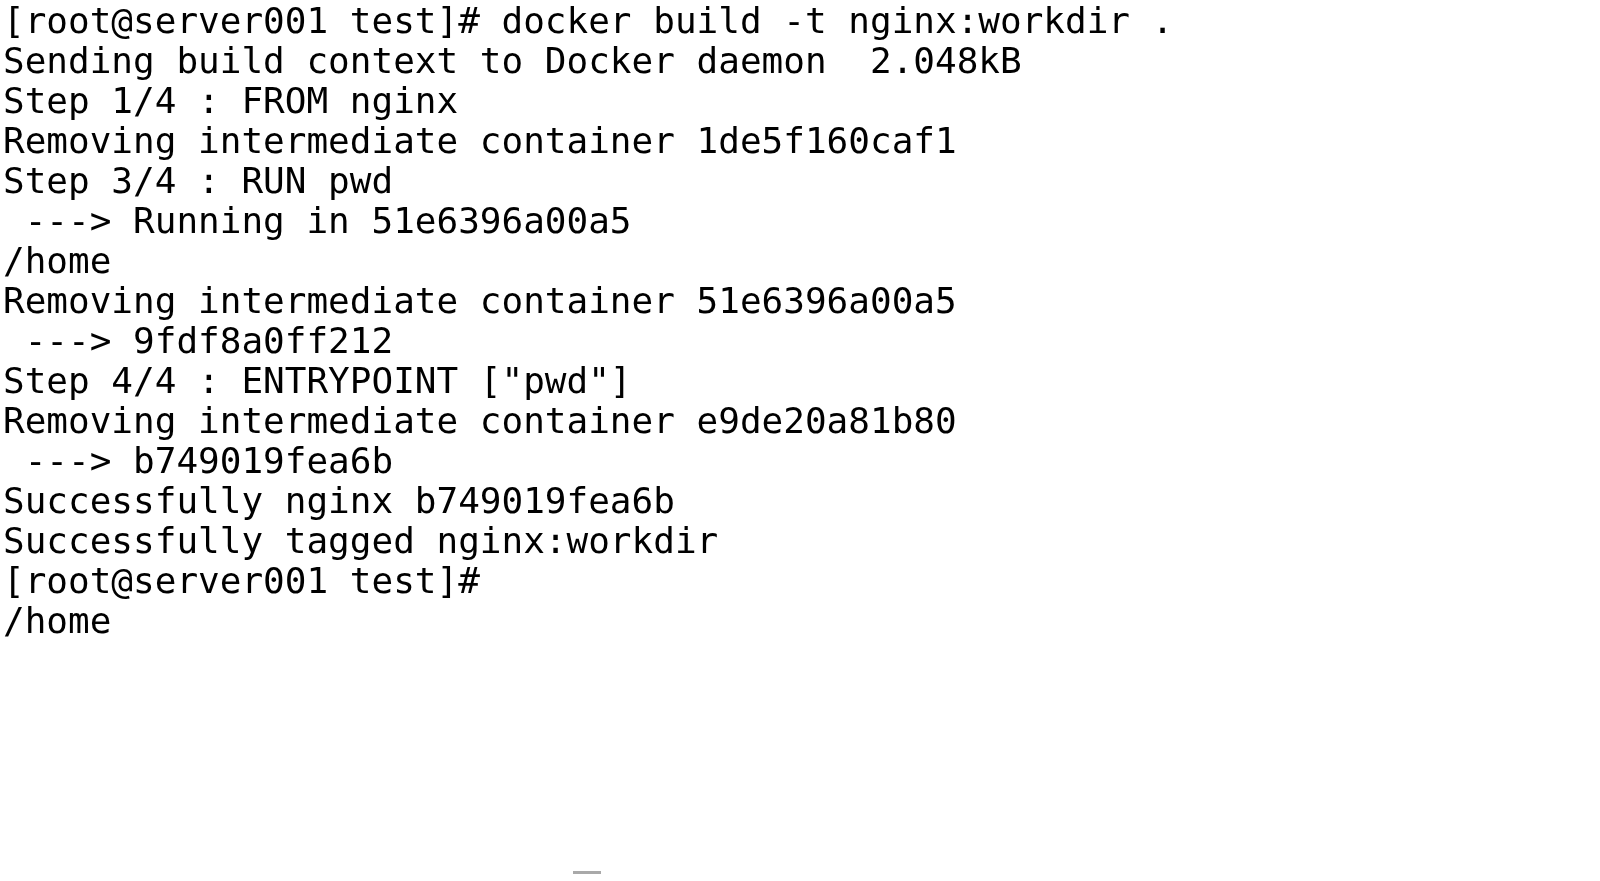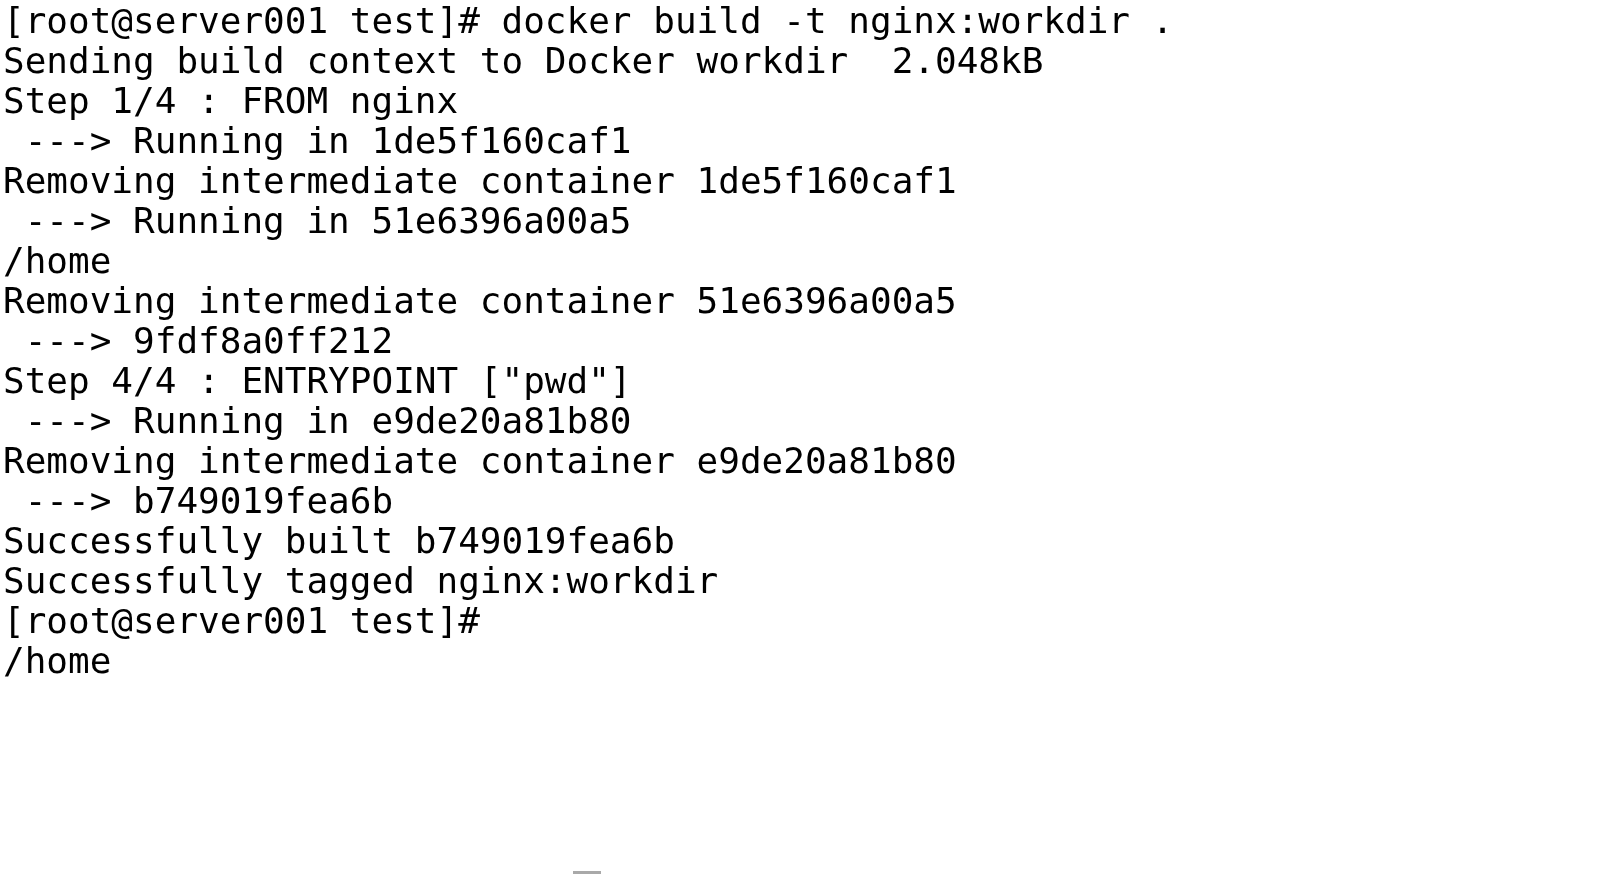"Sending build context to Docker" div.line { text: workdir -> daemon }
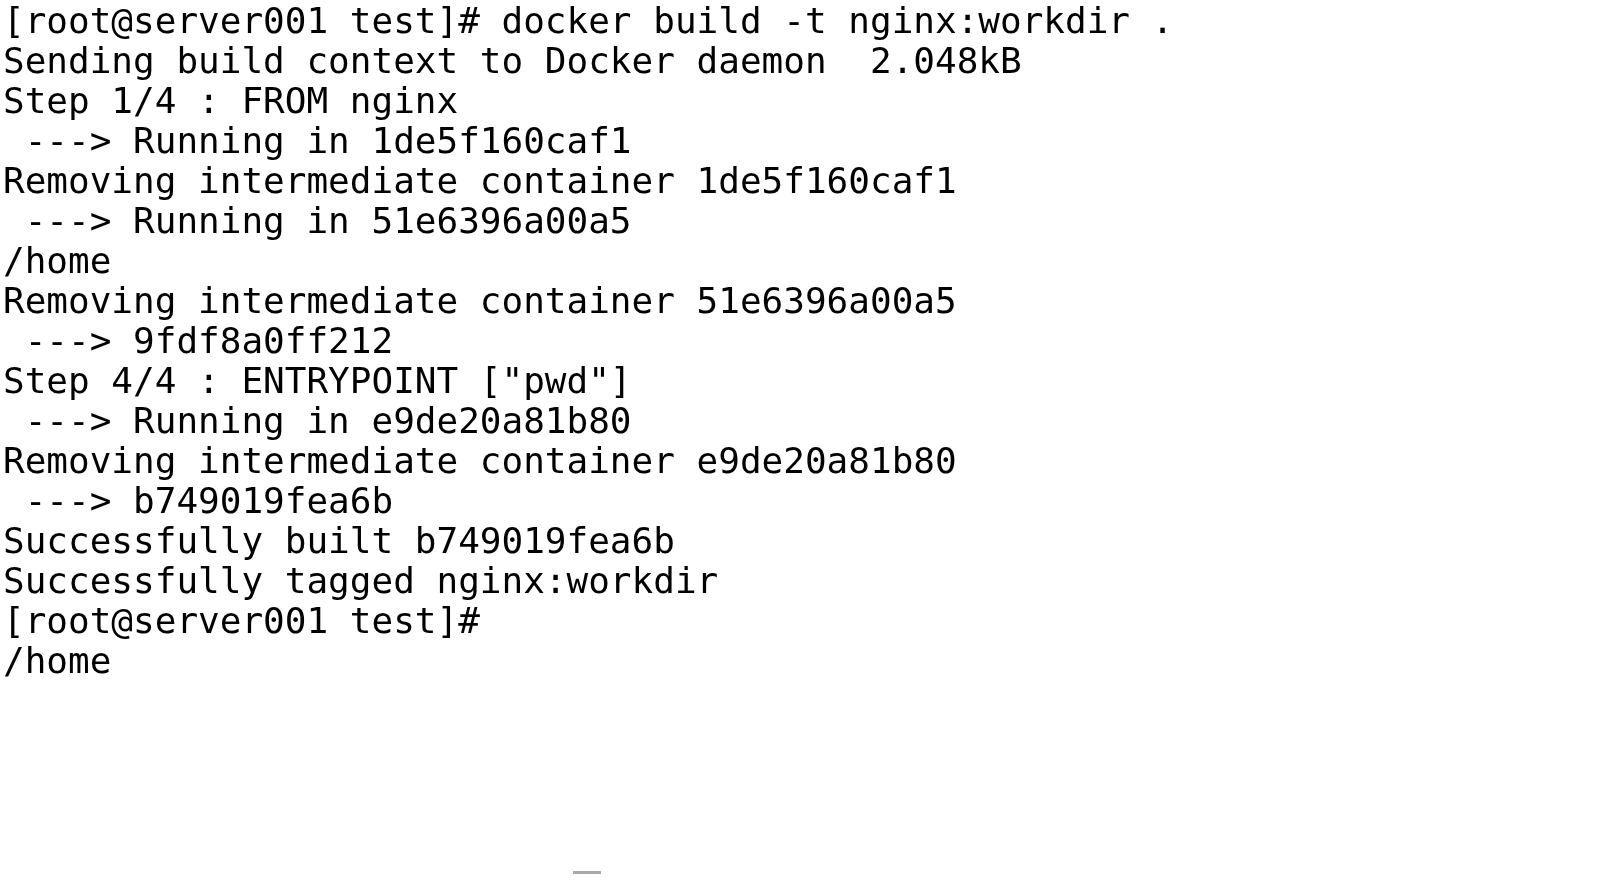"---> Running in 1de5f160caf1" div.line { html: <div> ---&gt; Running in 1de5f160caf1</div> -> none }
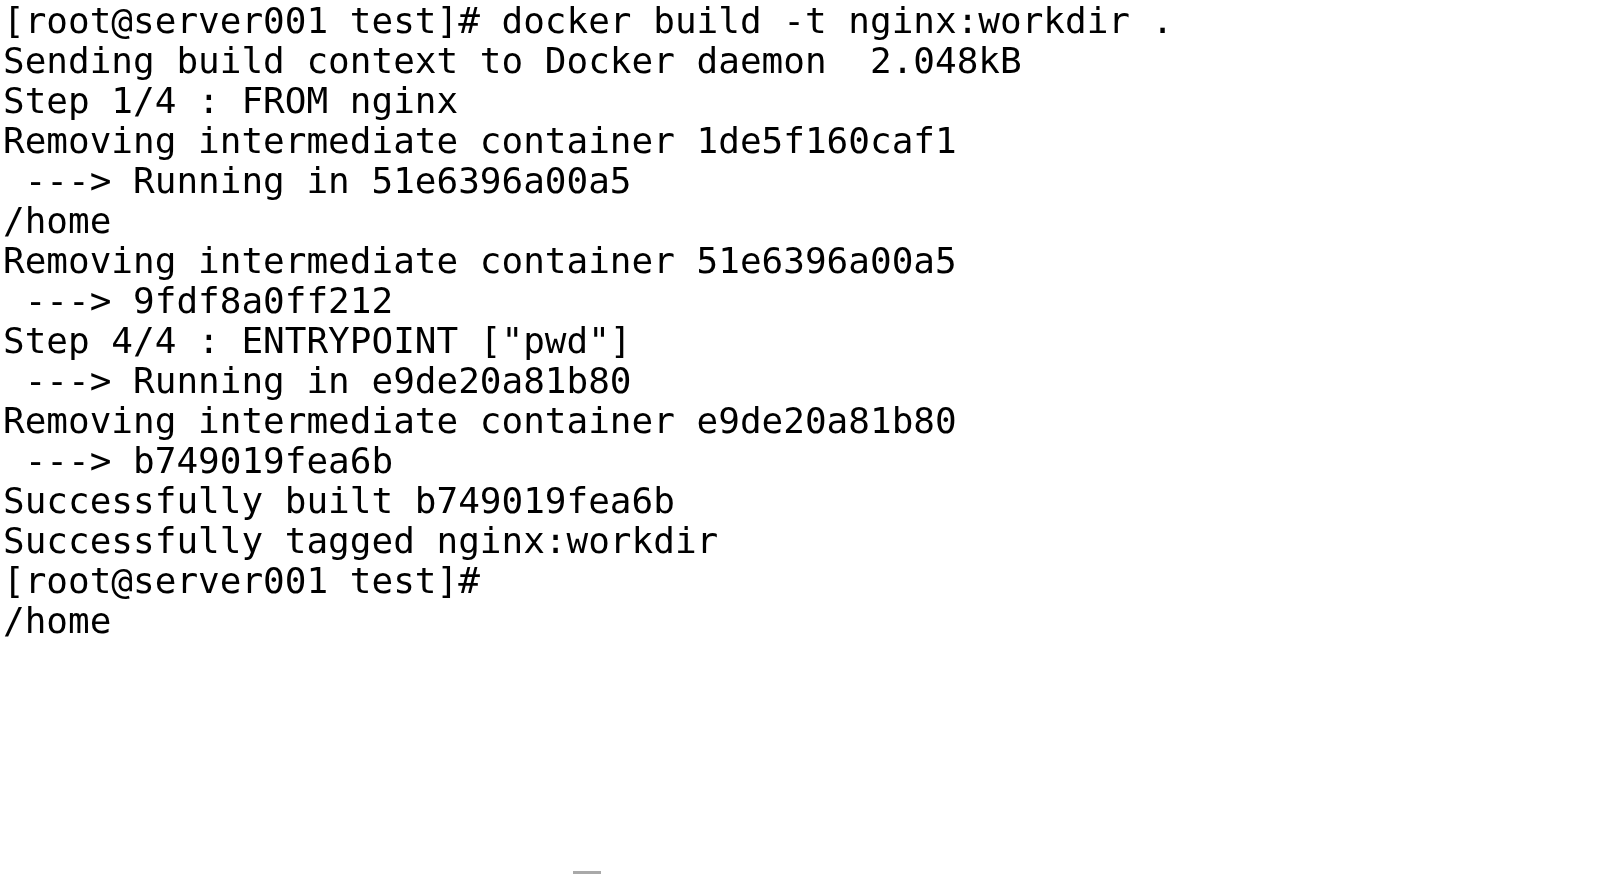"Step 3/4 : RUN pwd" div.line { html: none -> <div>Step 3/4 : RUN pwd</div> }
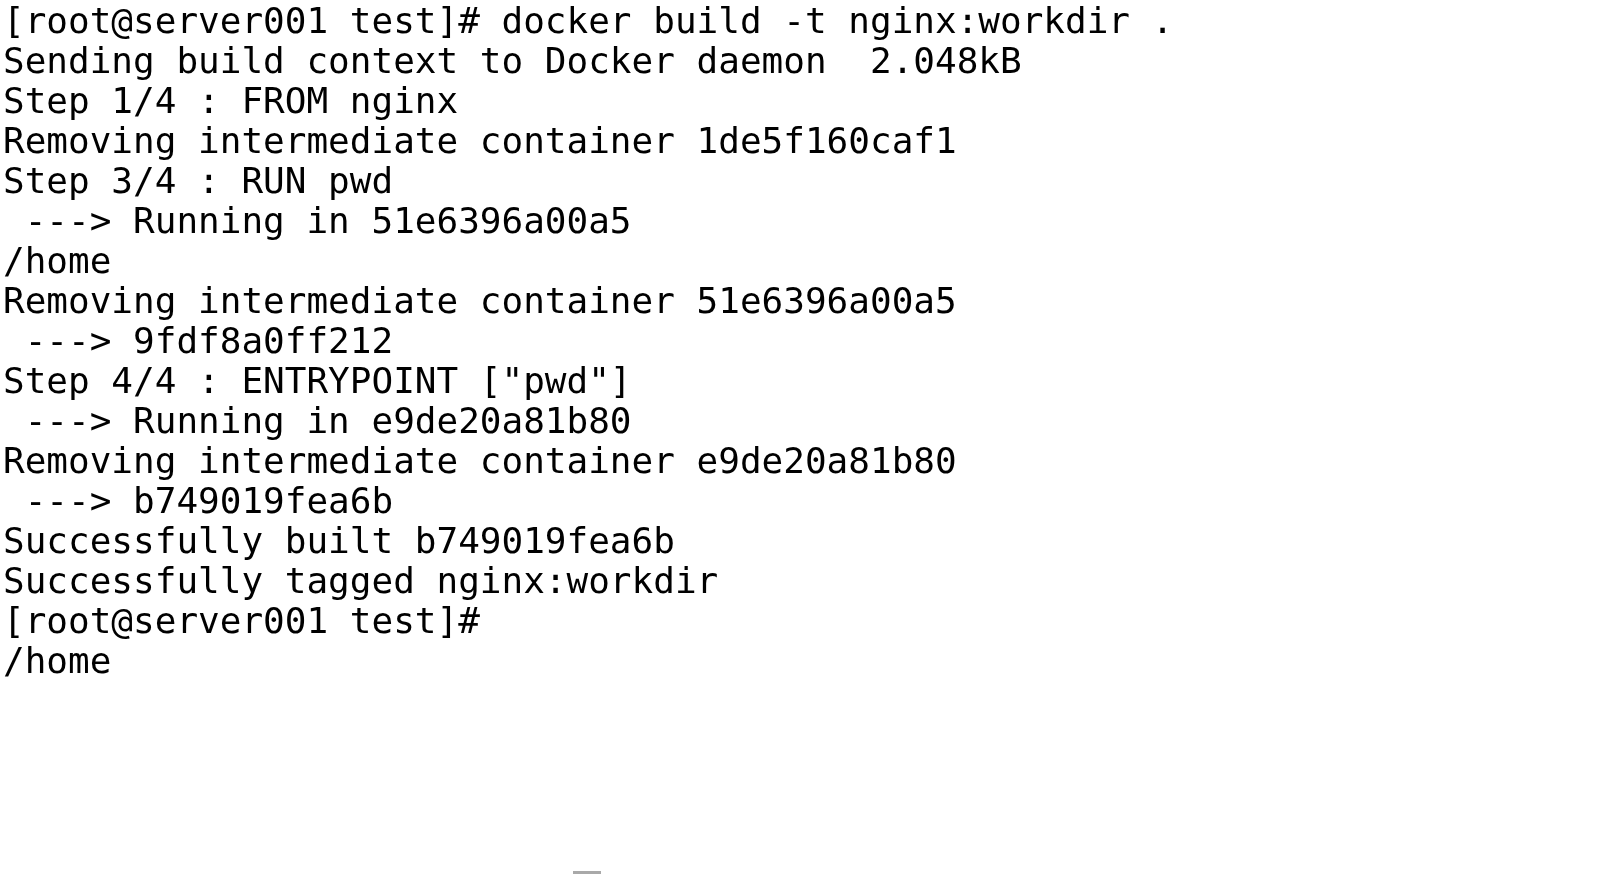"---> Running in e9de20a81b80" div.line { html: <div> ---&gt; Running in e9de20a81b80</div> -> none }
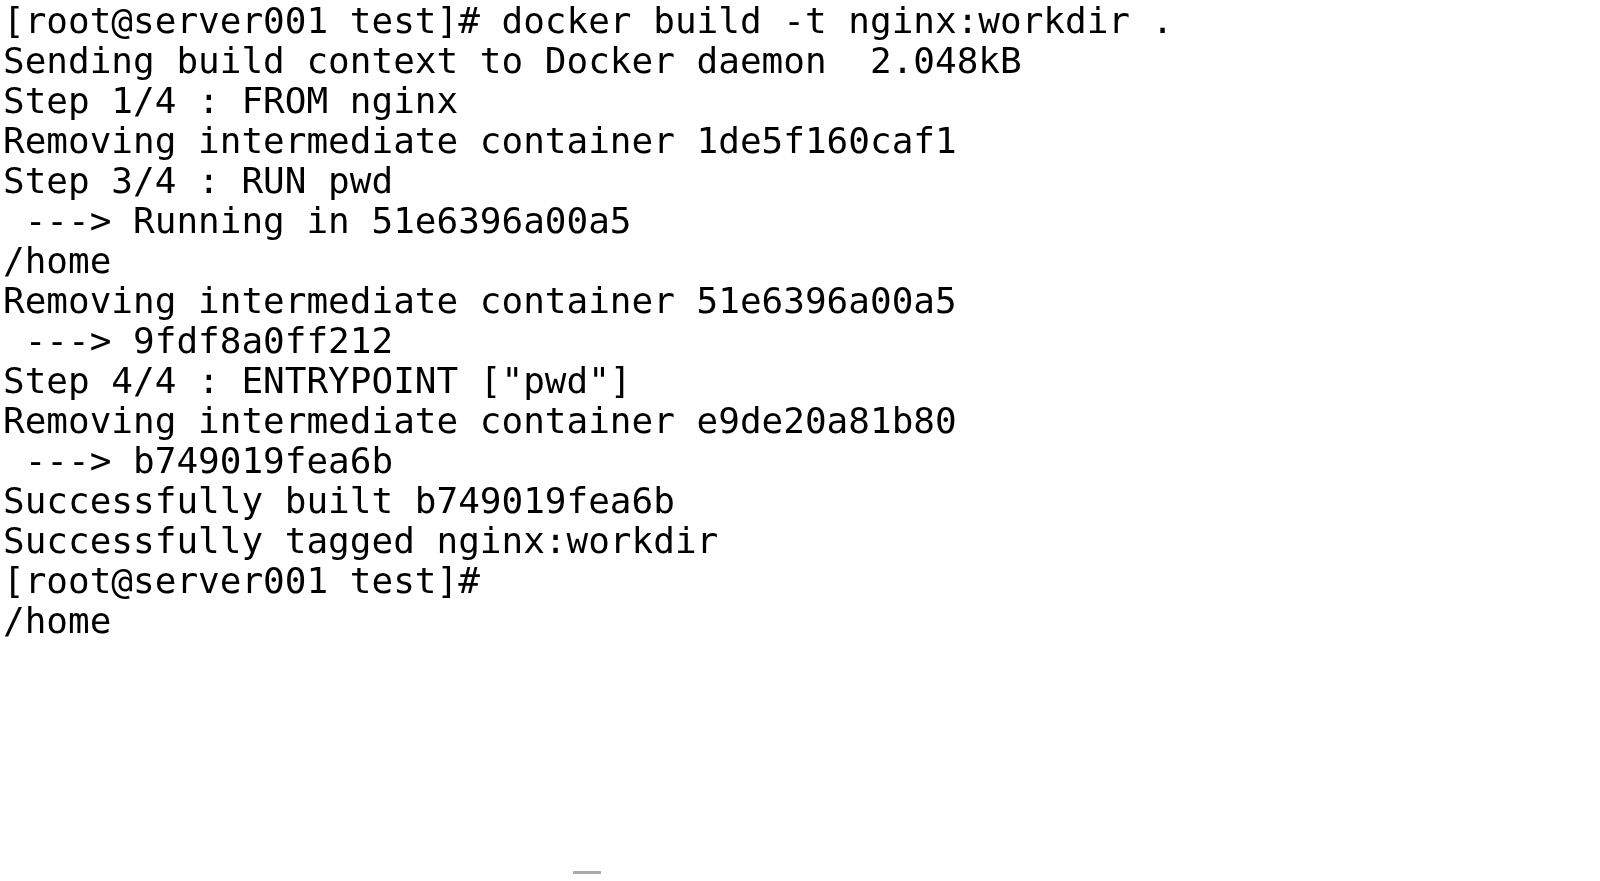"Successfully built b749019fea6b" div.line { text: built -> nginx }
